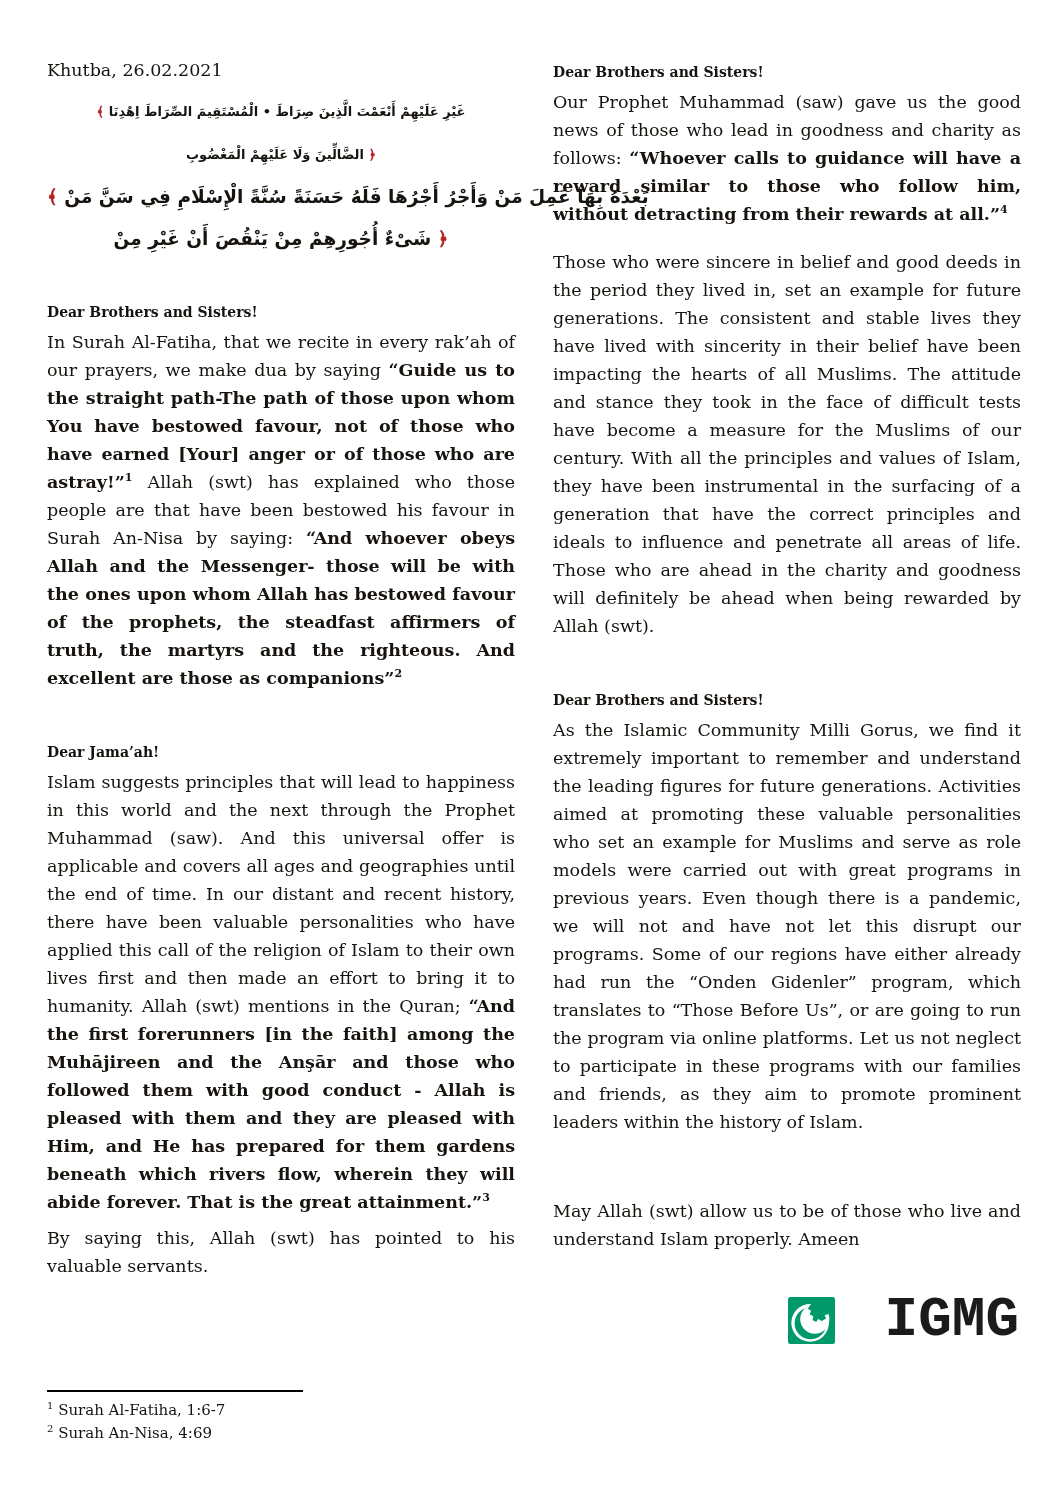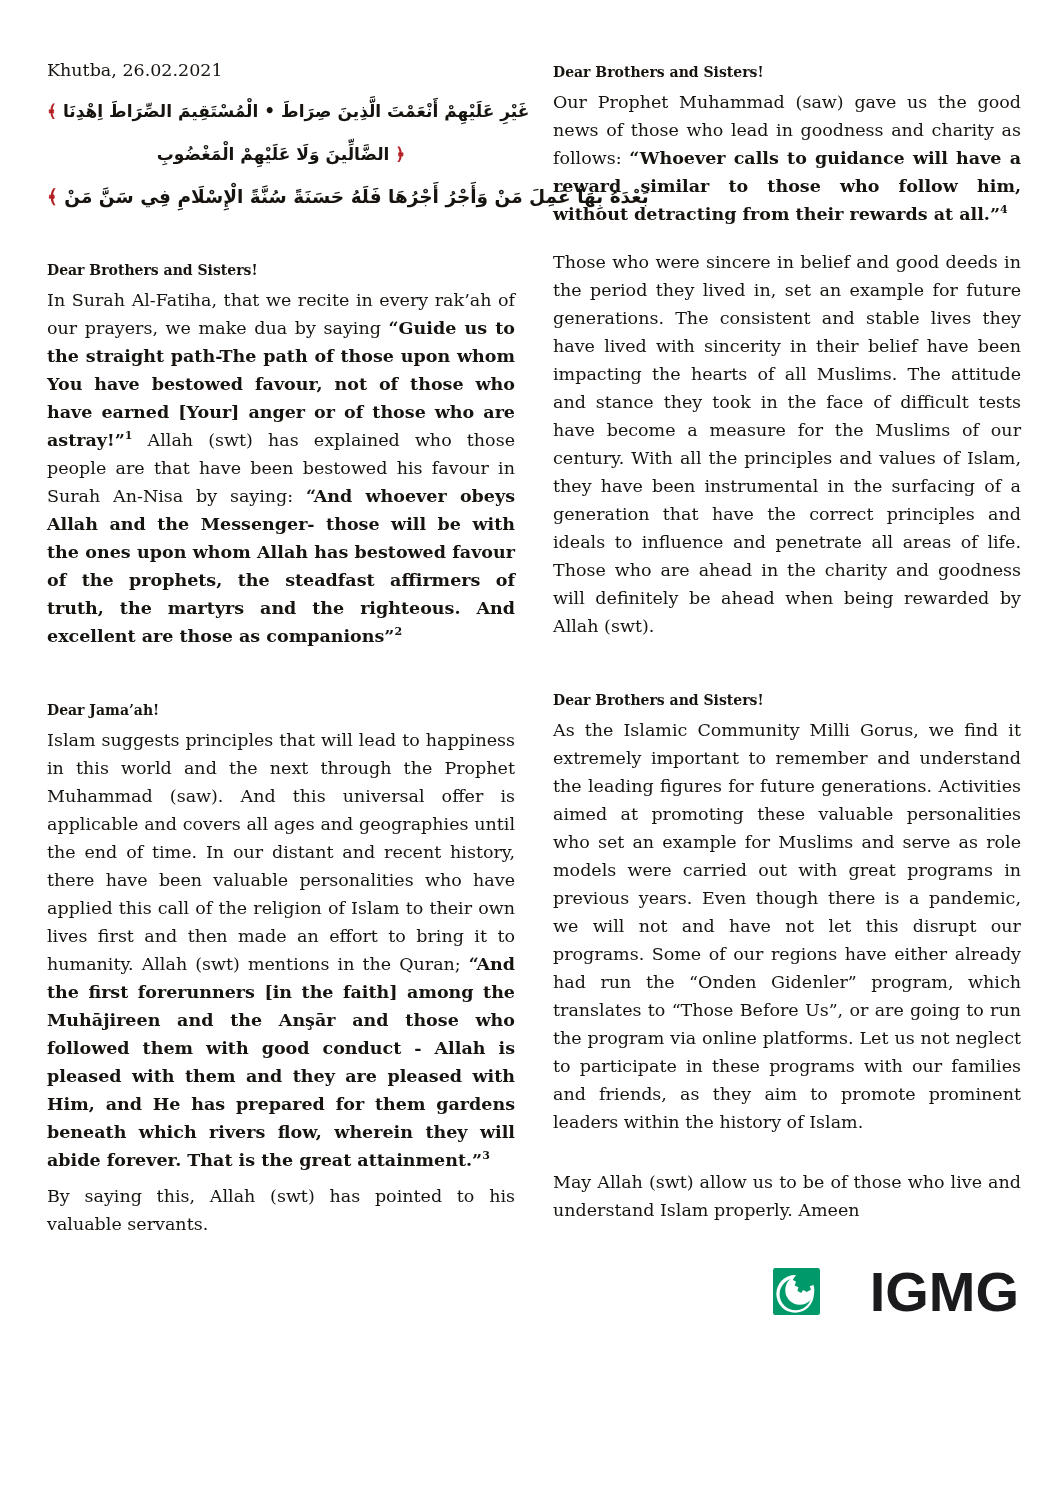"﴾ اِهْدِنَا الصِّرَاطَ الْمُسْتَقِيمَ •" .verse { font-size: 17px -> 13px }
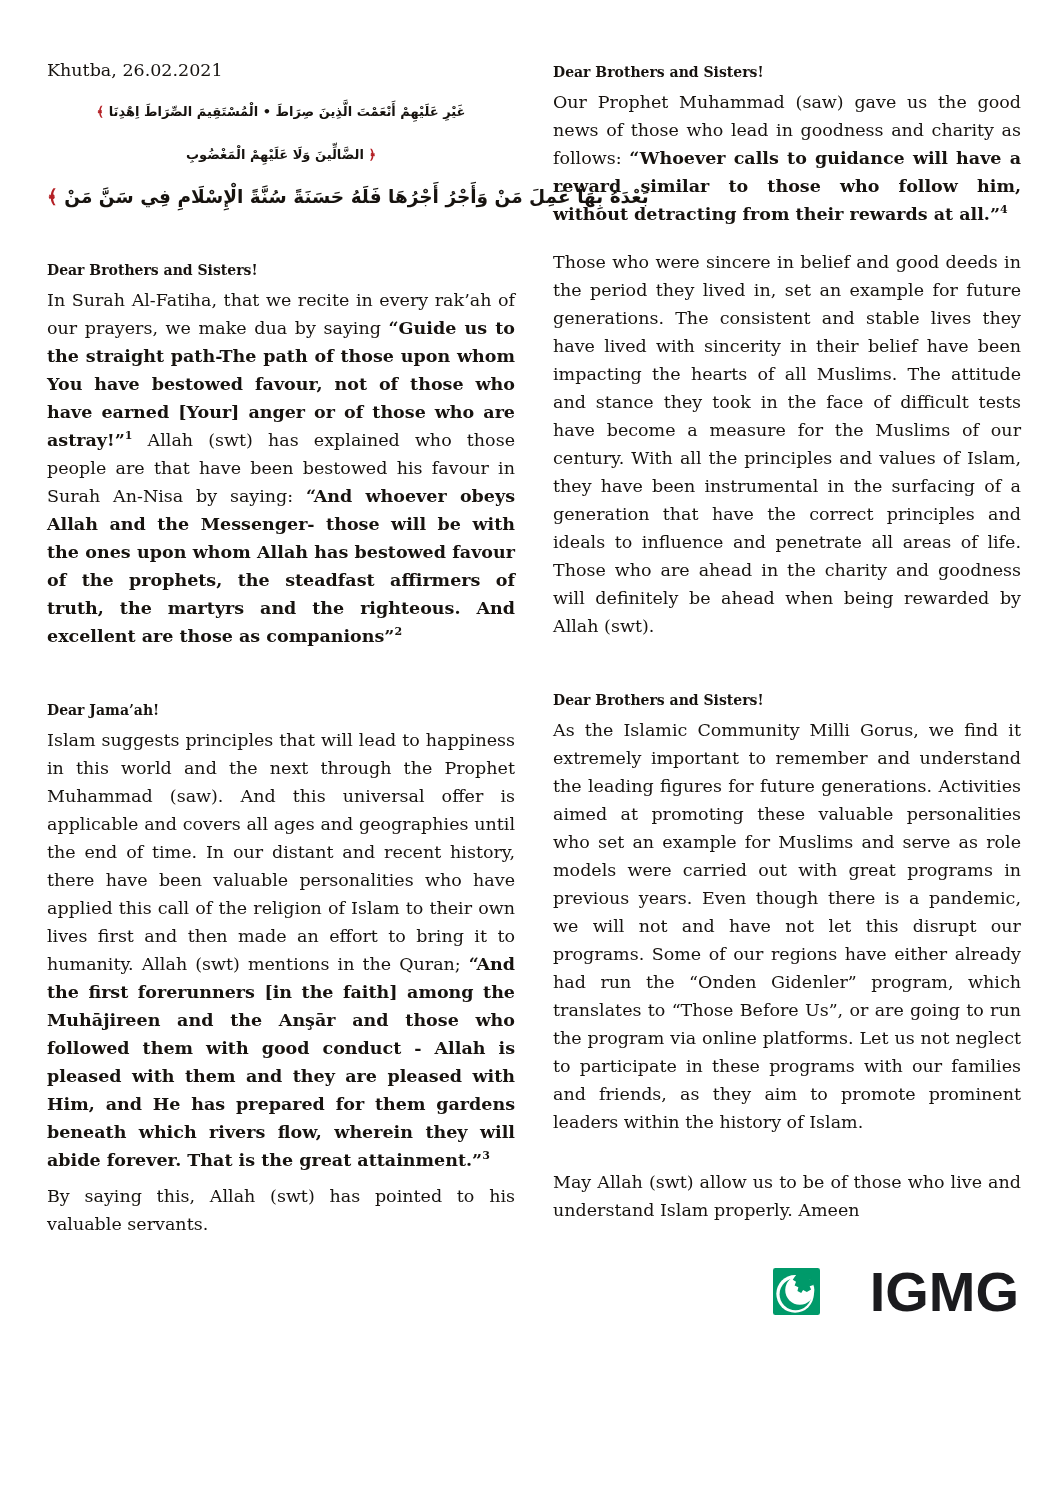"مِنْ غَيْرِ أَنْ يَنْقُصَ مِنْ" div.ar-line { html: none -> <div><span>مِنْ</span> <span>غَيْرِ</span> <span>أَنْ</span> <span>يَنْقُصَ</span> <span>مِنْ</span> <span>أُجُورِهِمْ</span> <span>شَىْءٌ</span> <span>﴿</span> </div> }
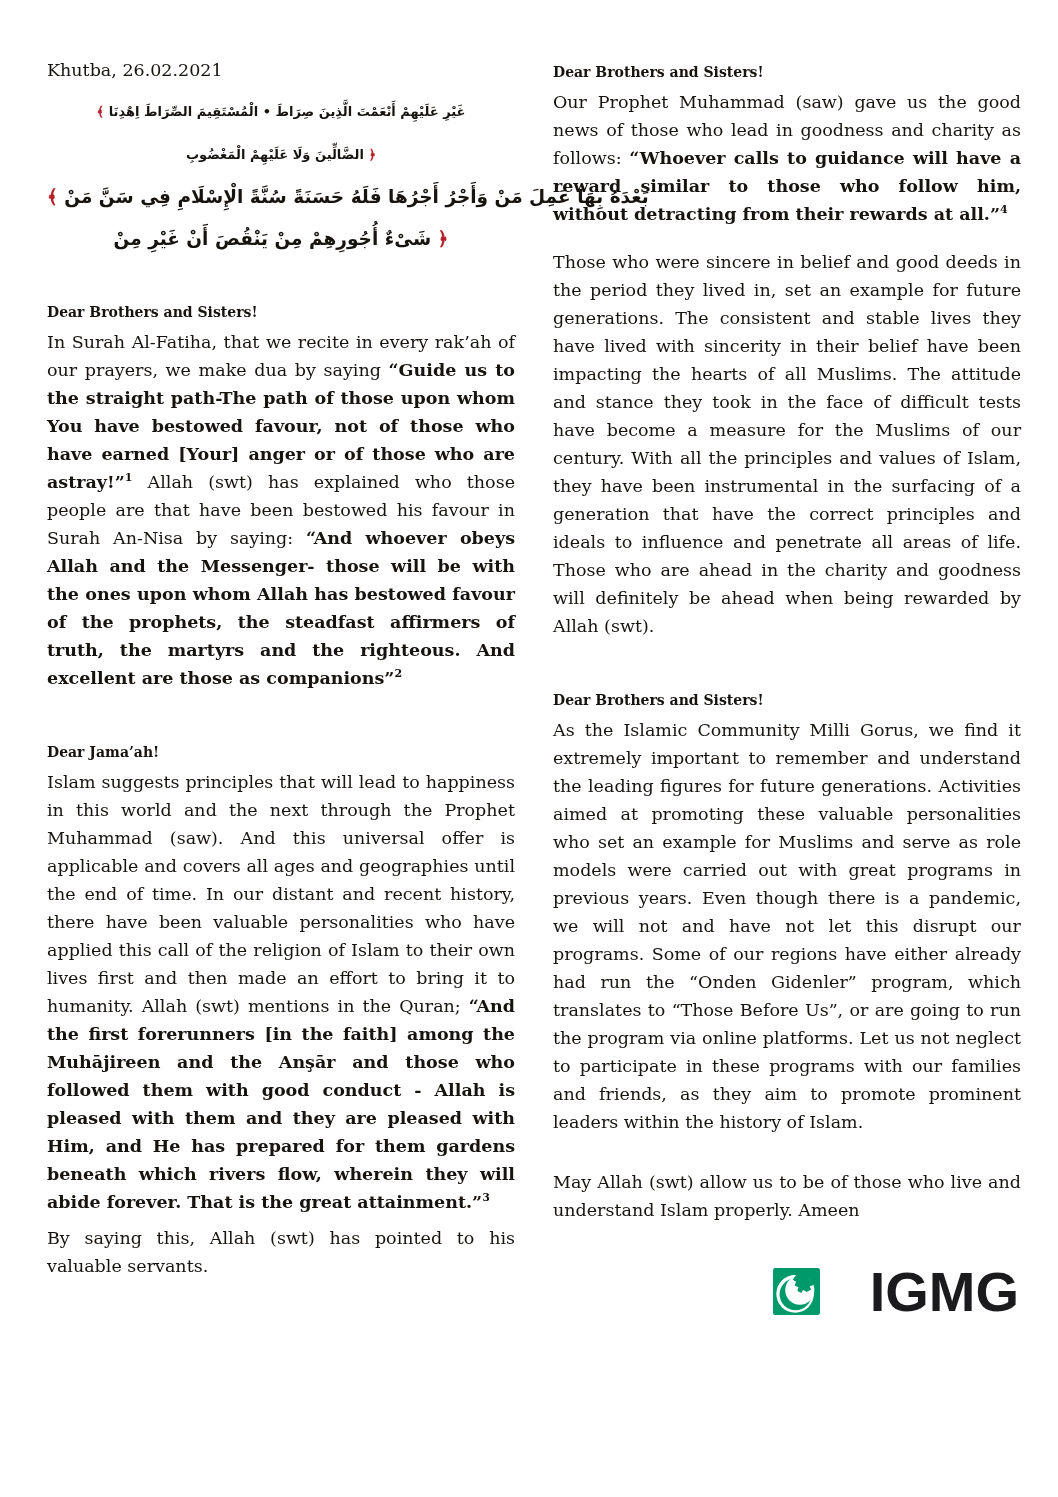"May Allah (swt) allow us" p.space-above { margin-top: 12px -> 41px }
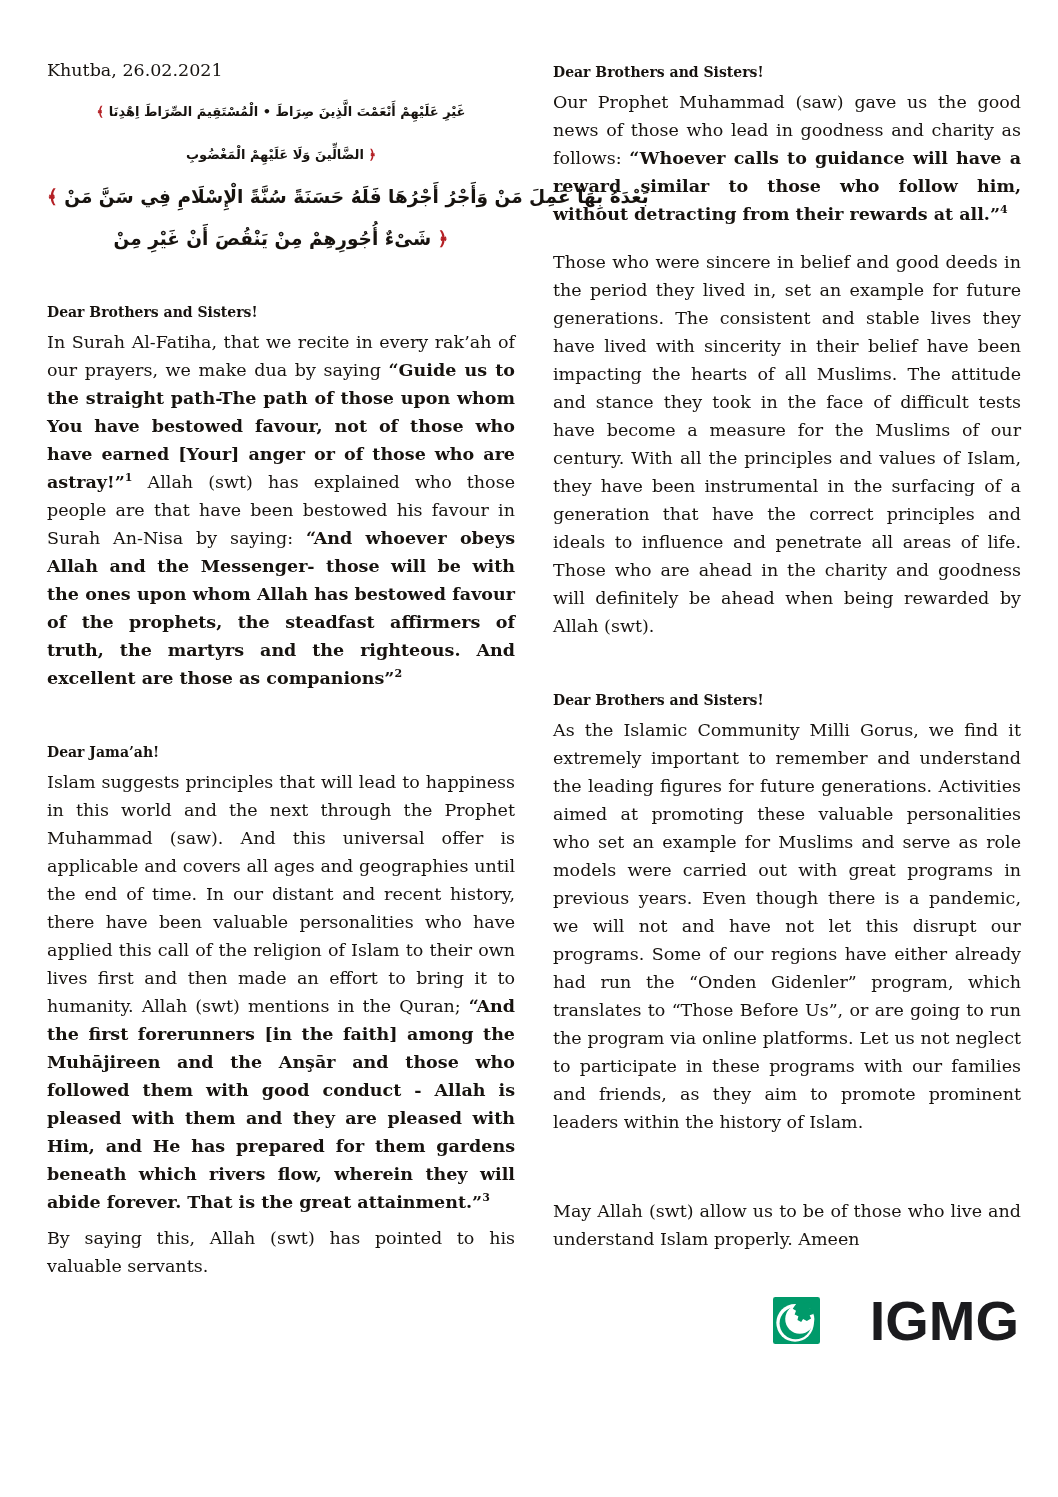"IGMG" .logo-text { font-family: Liberation Sans, sans-serif -> Liberation Mono, monospace }
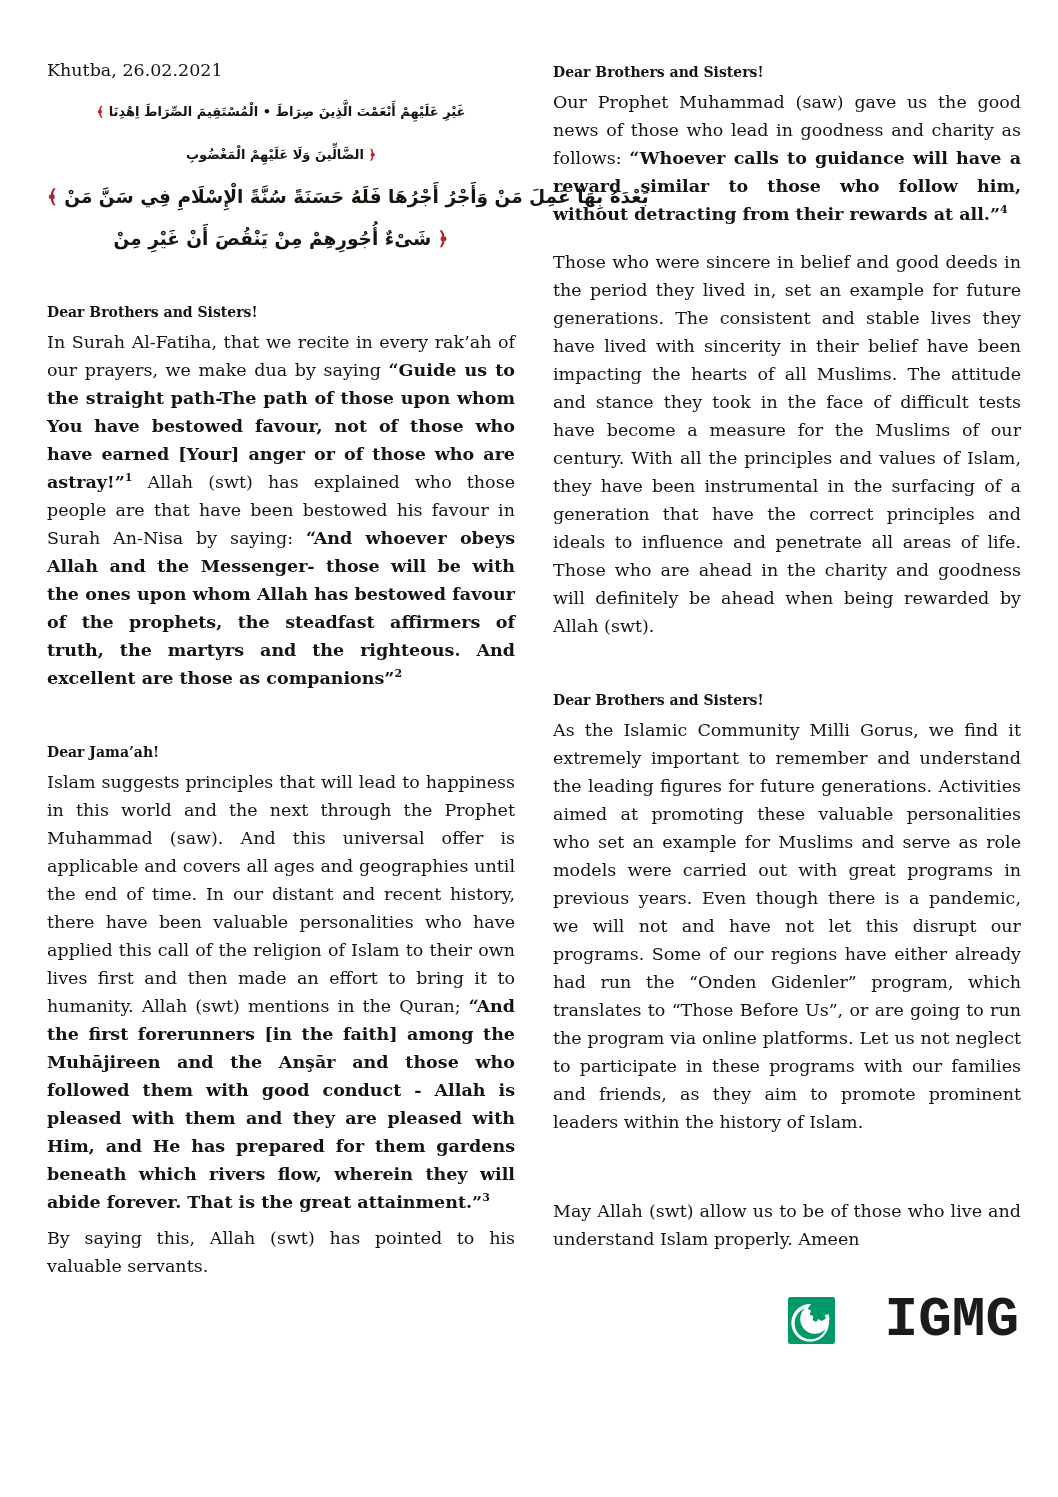"1 Surah Al-Fatiha, 1:6-7" div.footnotes { html: none -> <div> <div></div> <div><sup><span>1</span></sup><span> Surah Al-Fatiha, 1:6-7</span></div> <div><sup><span>2</span></sup><span> Surah An-Nisa, 4:69</span></div> </div> }
